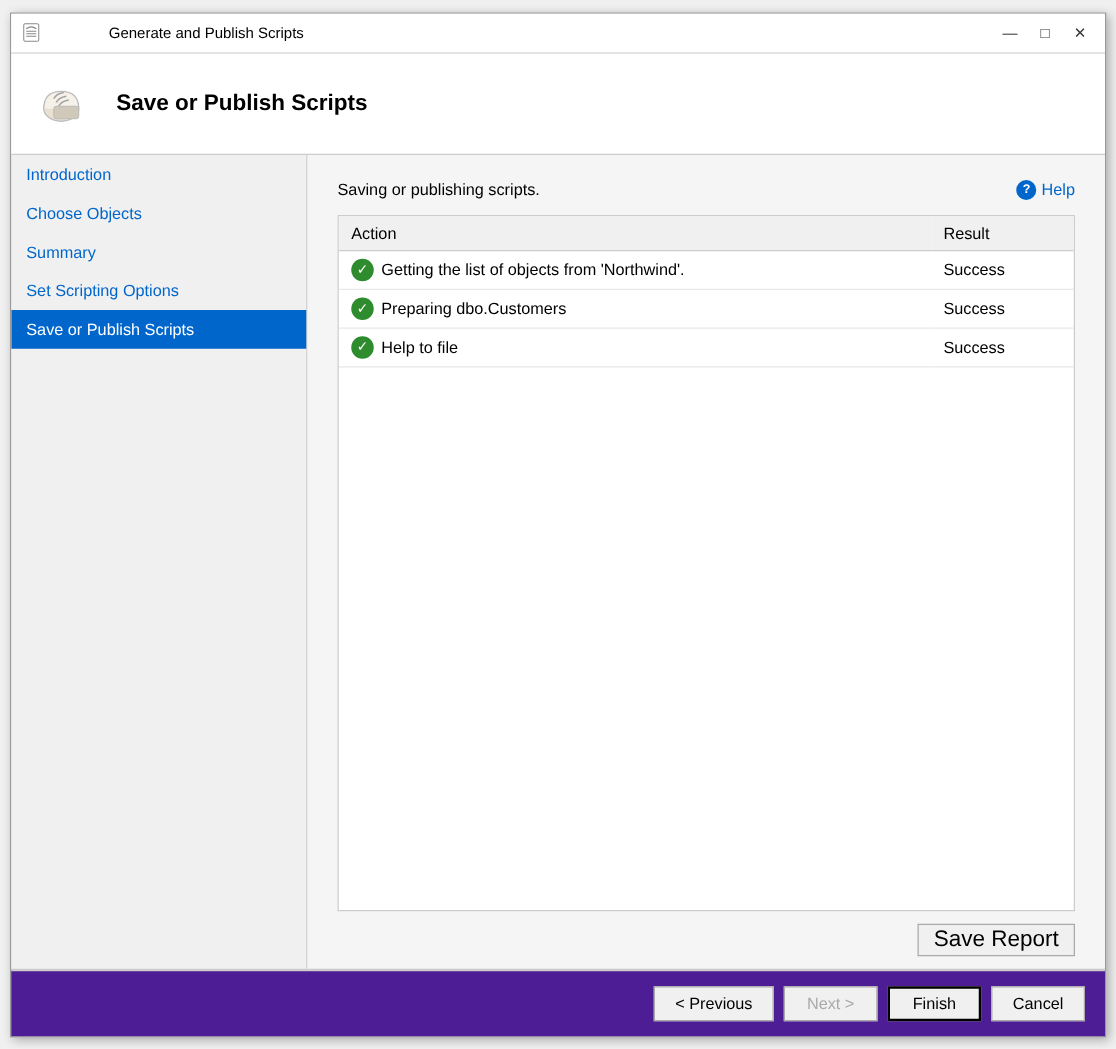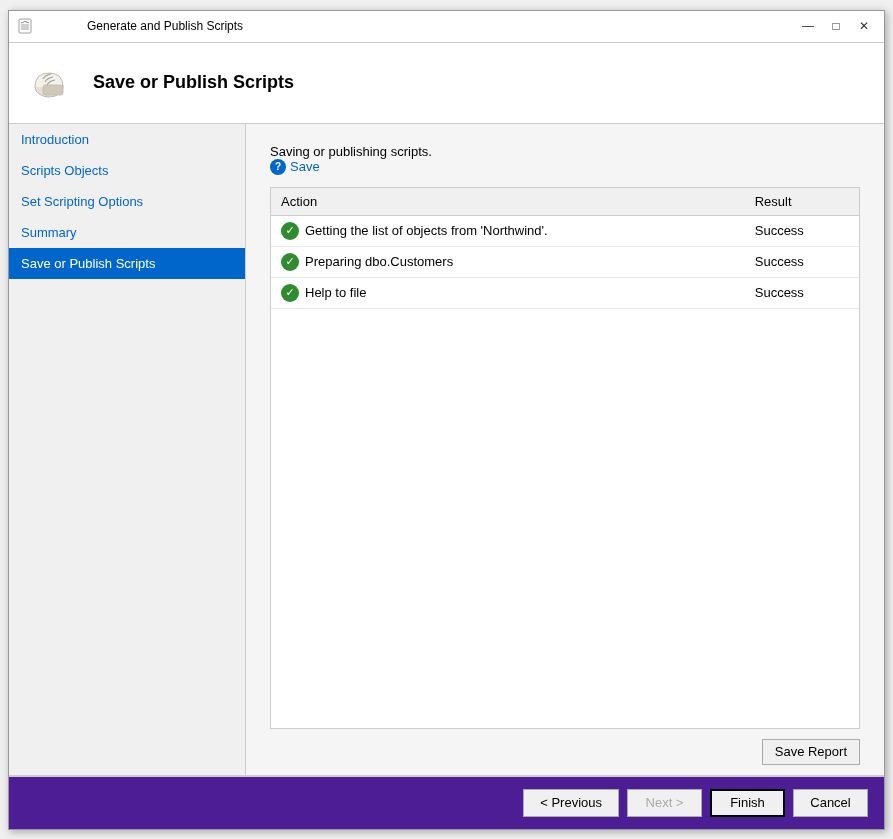"Saving or publishing scripts." .main-header { flex-direction: column -> none }
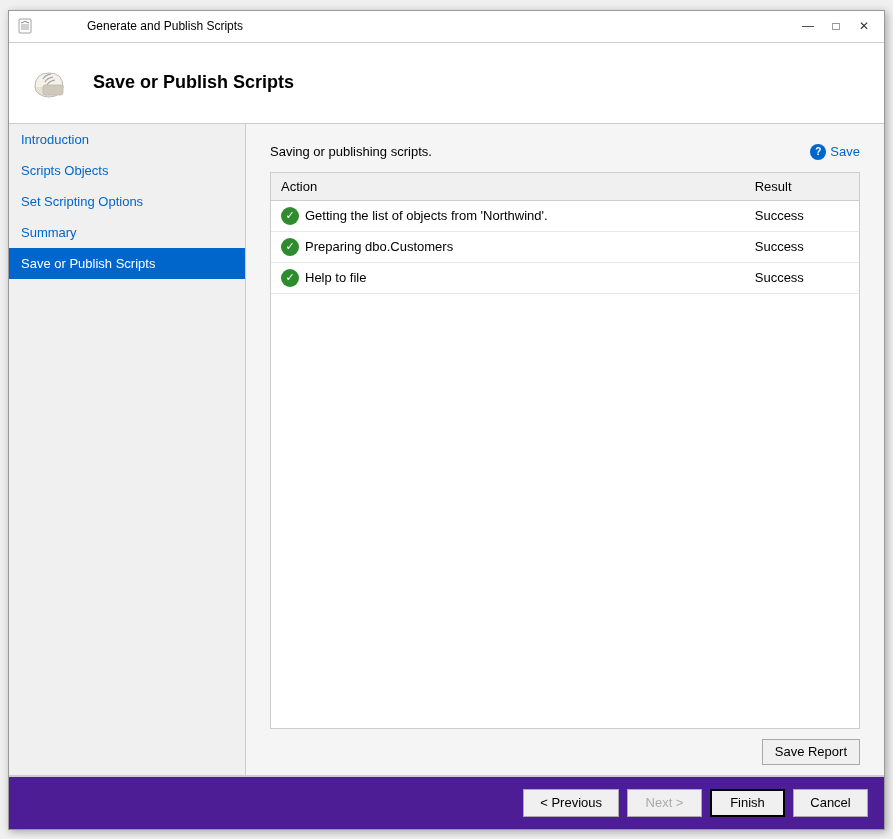"Save" span { text: Save -> Help }
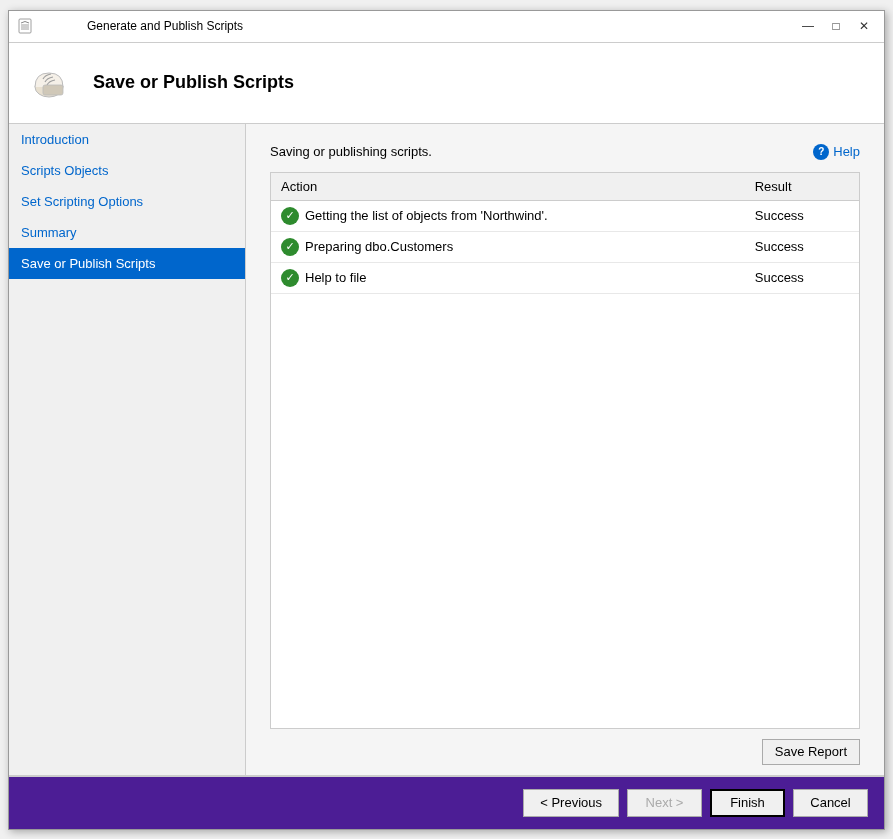"Scripts Objects" button.sidebar-item { text: Scripts -> Choose }
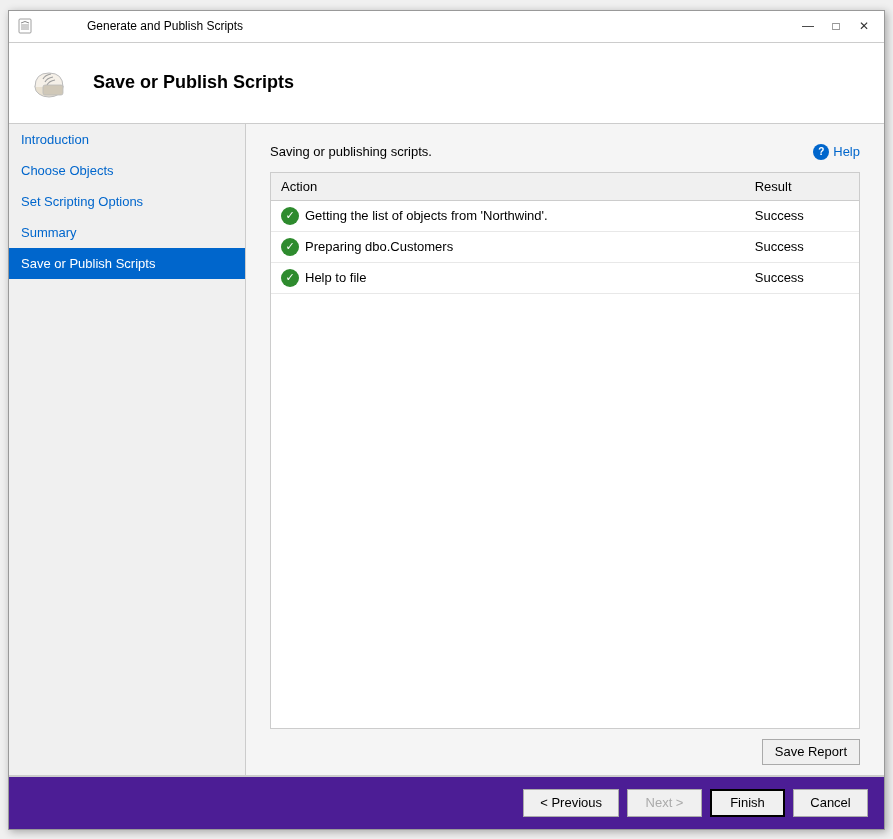"Set Scripting Options" button.sidebar-item { order: before "Summary" -> after "Summary" }
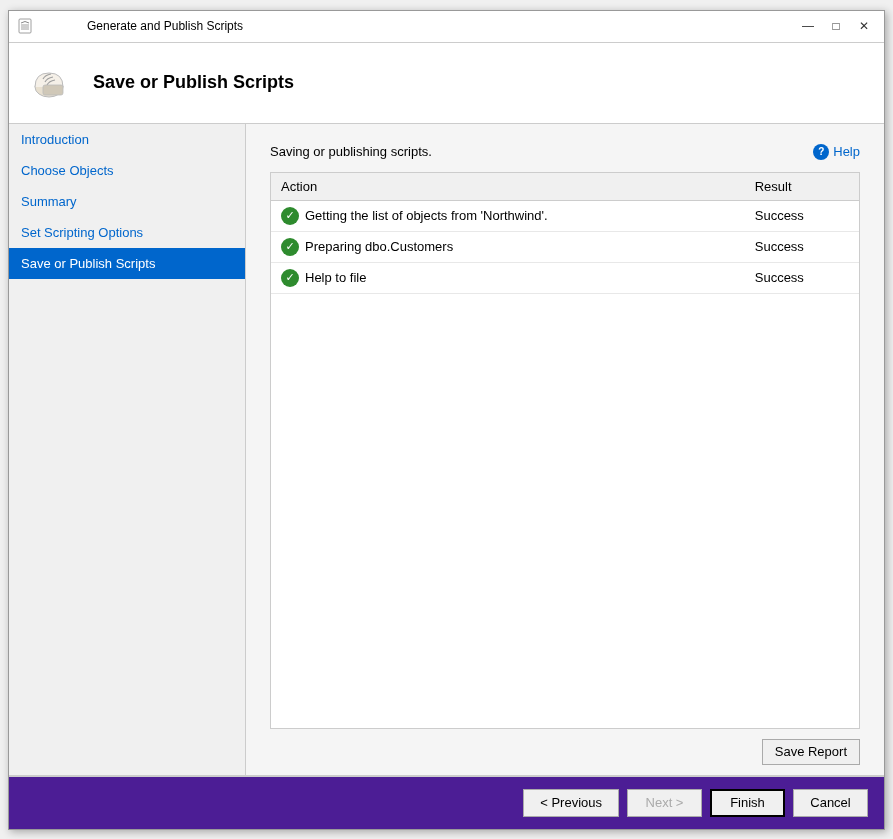"Save Report" .save-report-btn { font-size: 13px -> 18px }
